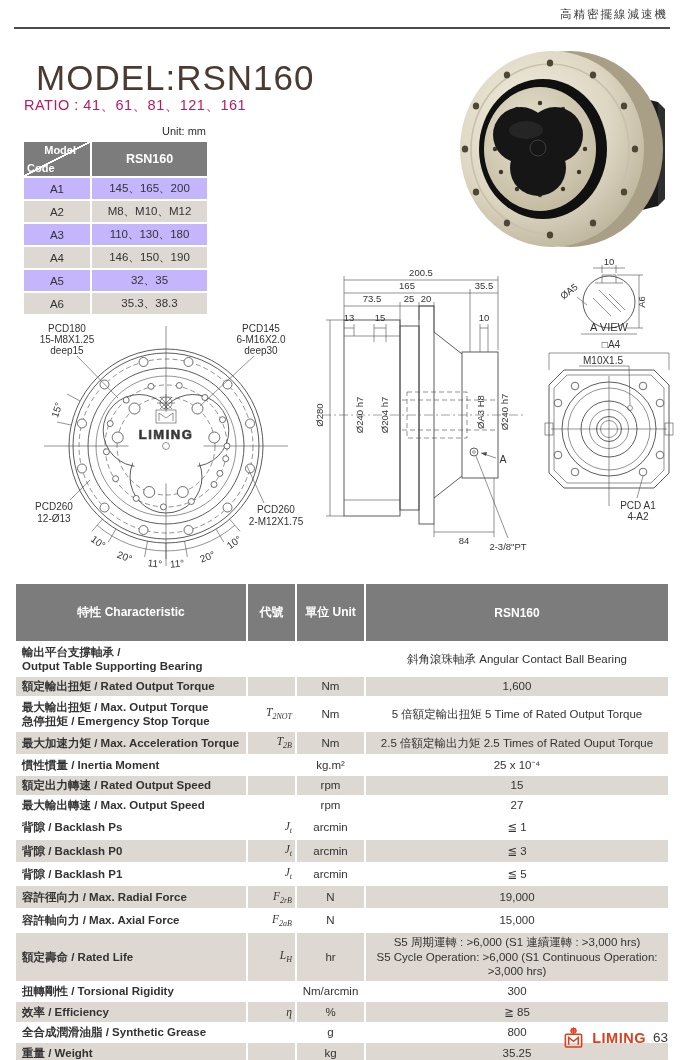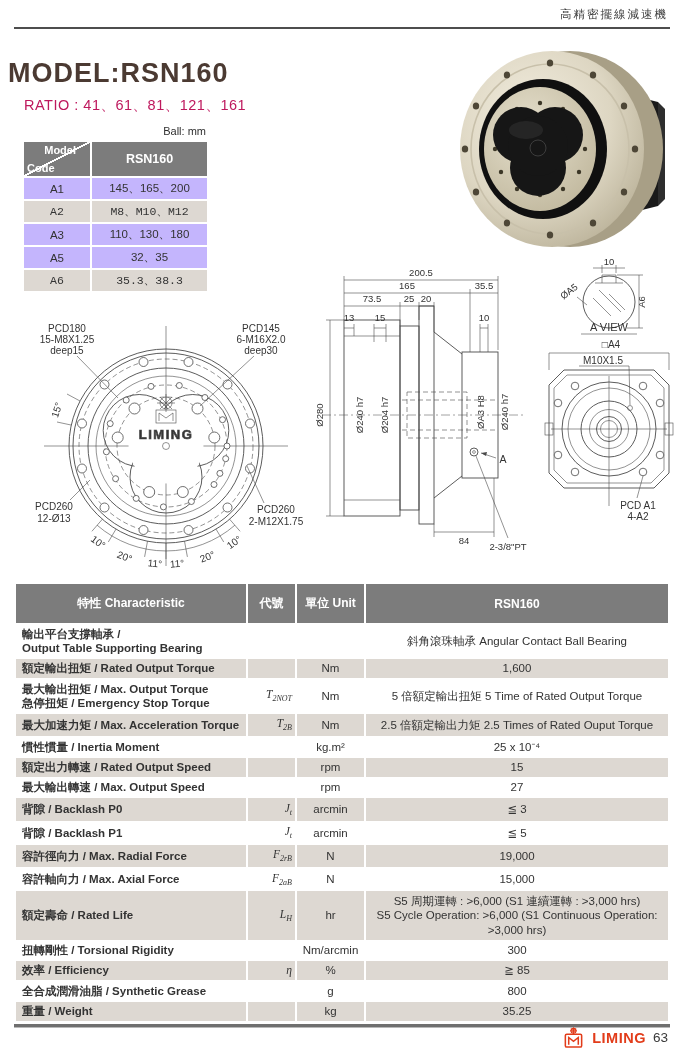"MODEL:RSN160" .title { font-size: 27px -> 35px; font-weight: bold -> normal; left: 8px -> 36px }
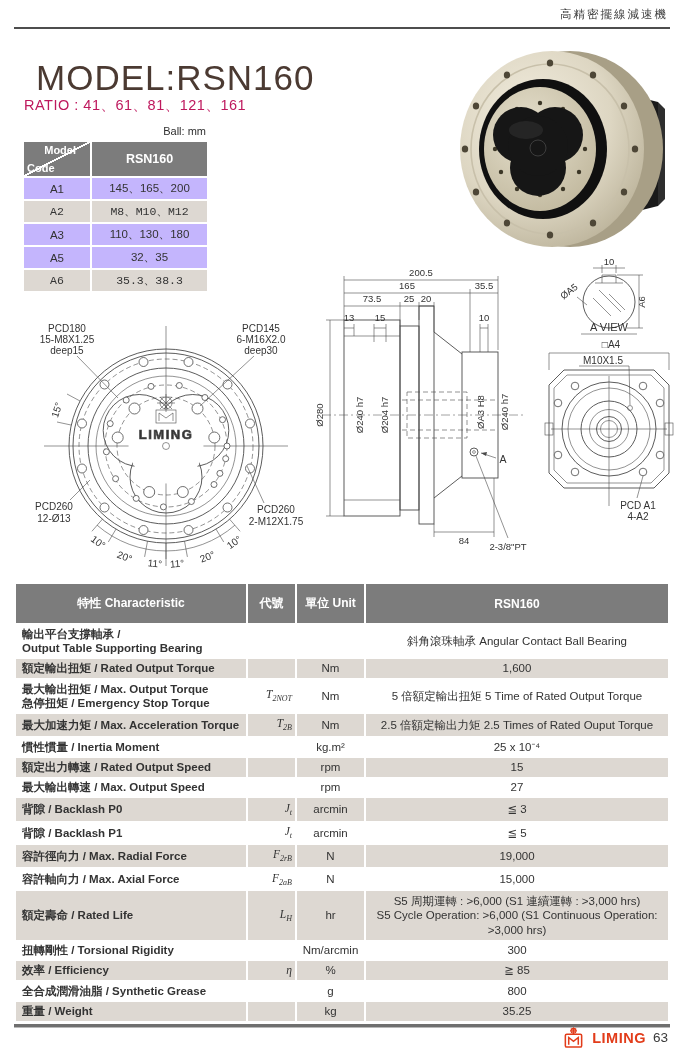"Ball: mm" div.unit-note { text: Ball -> Unit }
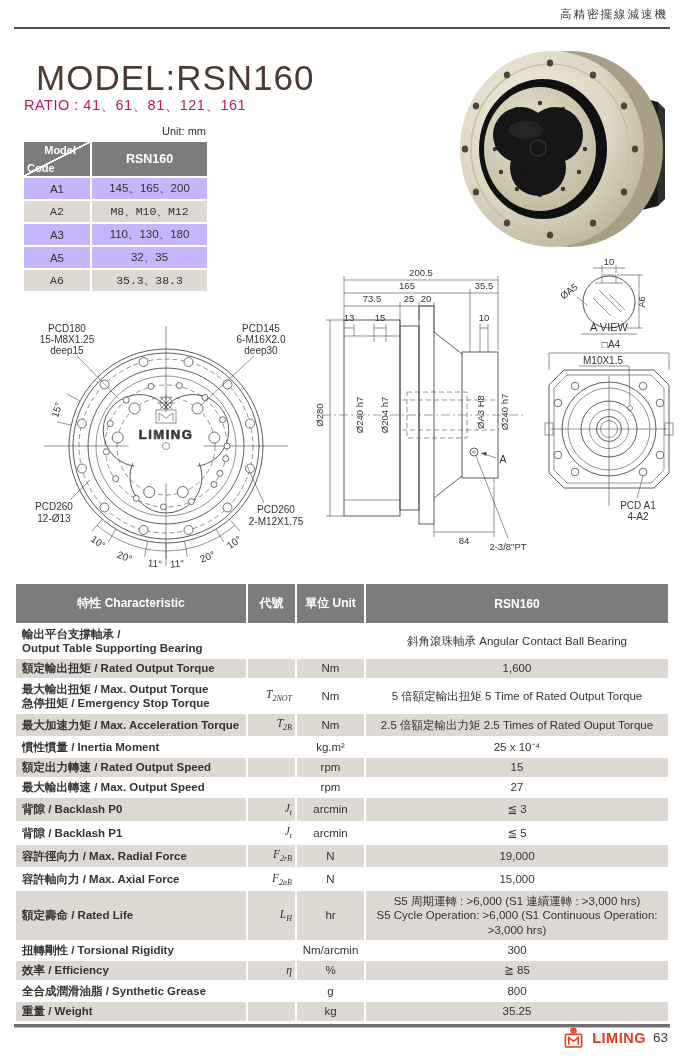"A2" .dim-table tr.shade td { font-family: Liberation Mono, monospace -> none }
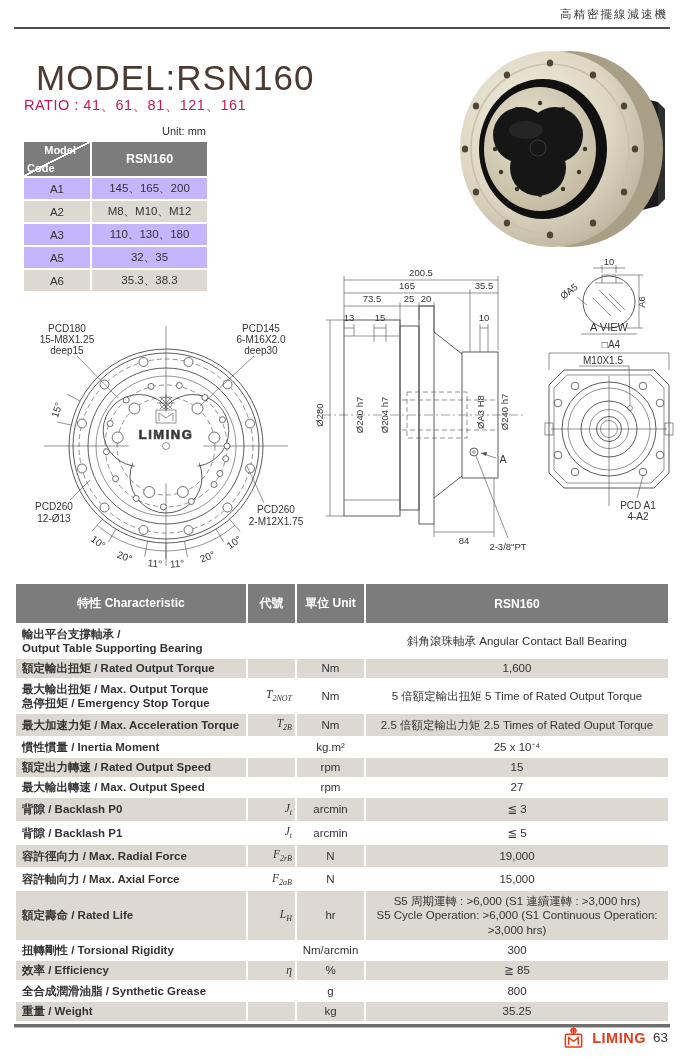"A4" tr.shade { html: none -> <tr> <td>A4</td> <td>146、150、190</td> </tr> }
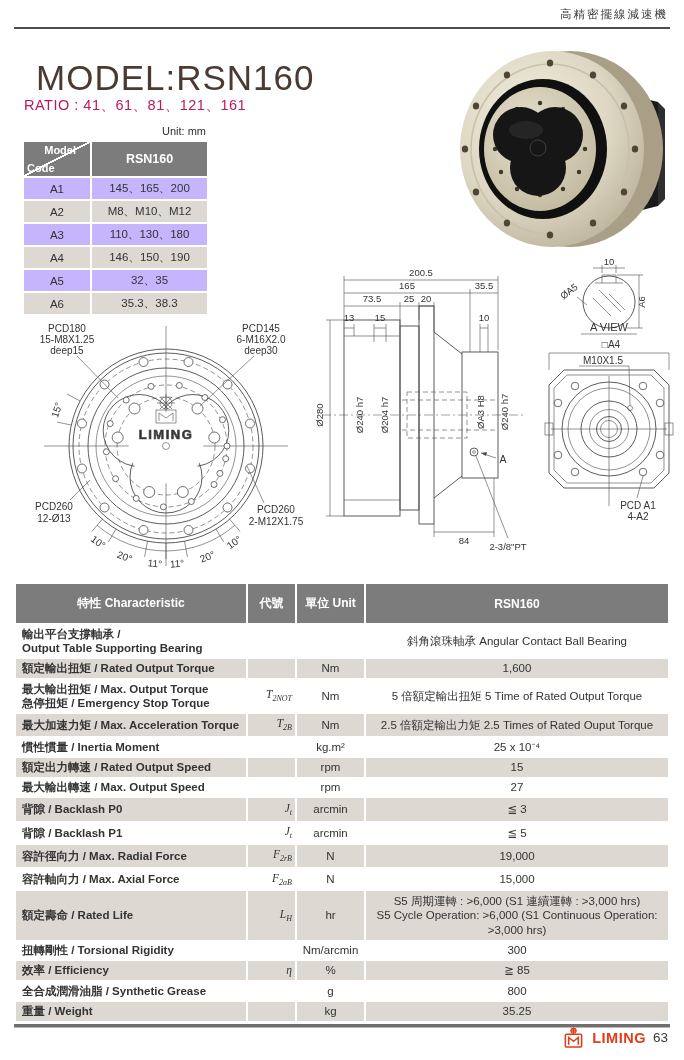"特性 Characteristic" .spec th { padding: 11px 2px -> 20px 2px }
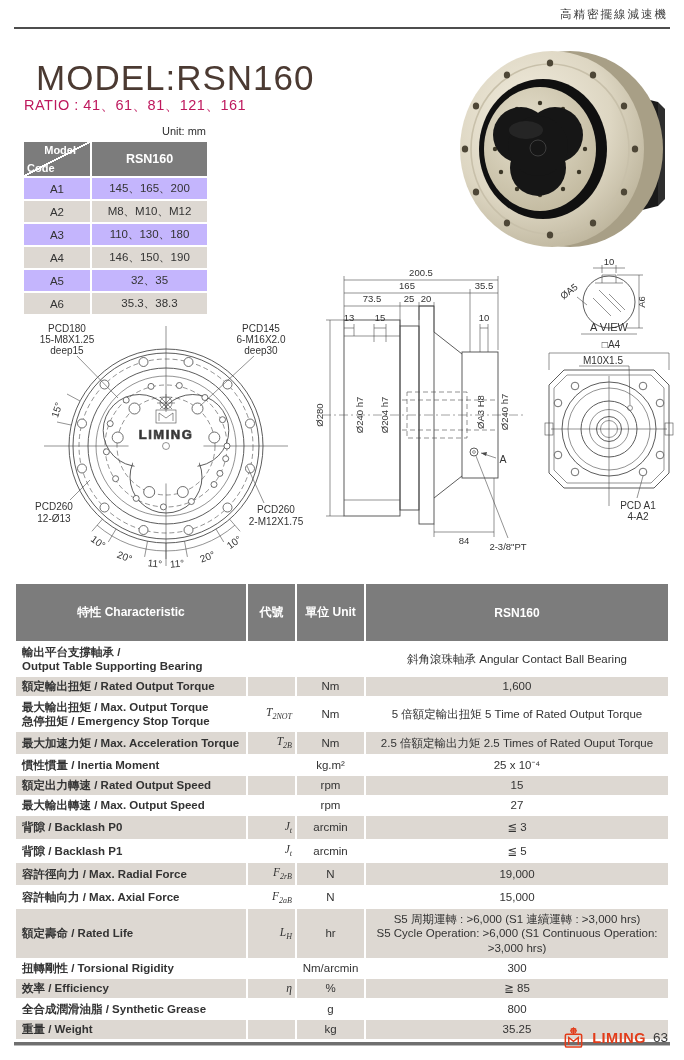"背隙 / Backlash Ps" tr { html: none -> <tr> <td>背隙 / Backlash Ps</td> <td><i>J</i><sub>t</sub></td> <td>arcmin</td> <td>≦ 1</td> </tr> }
